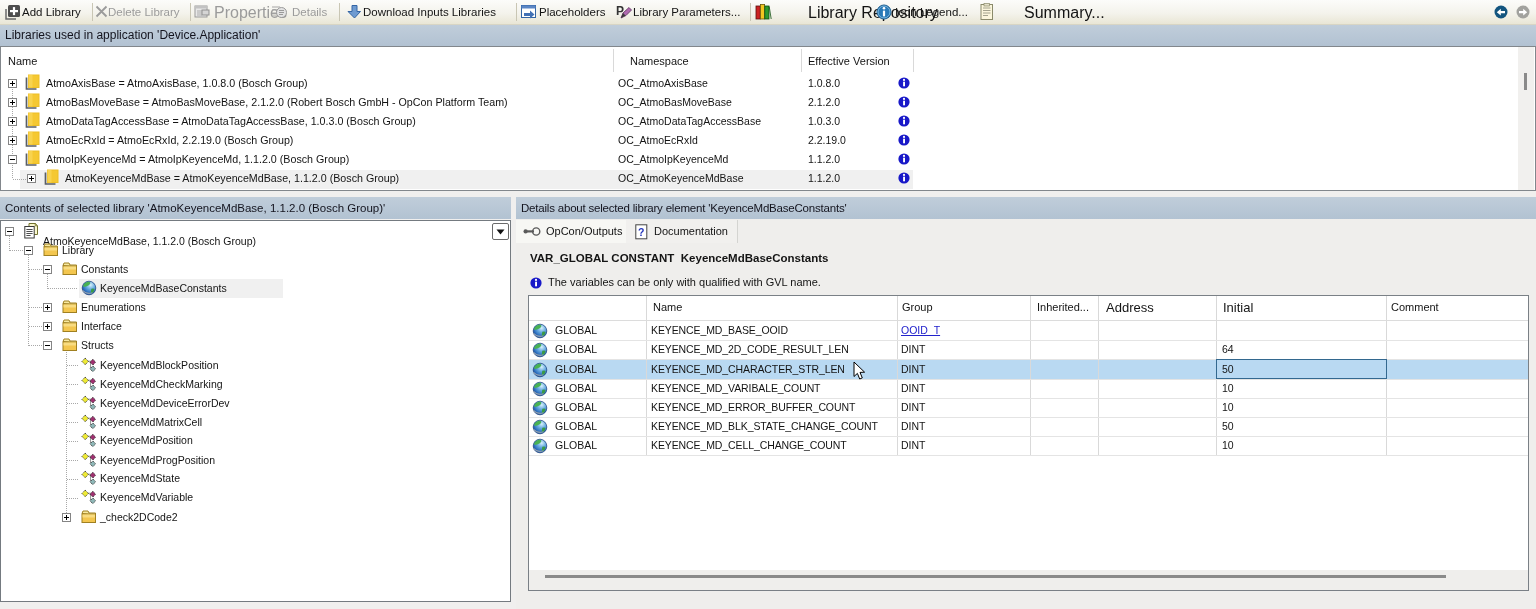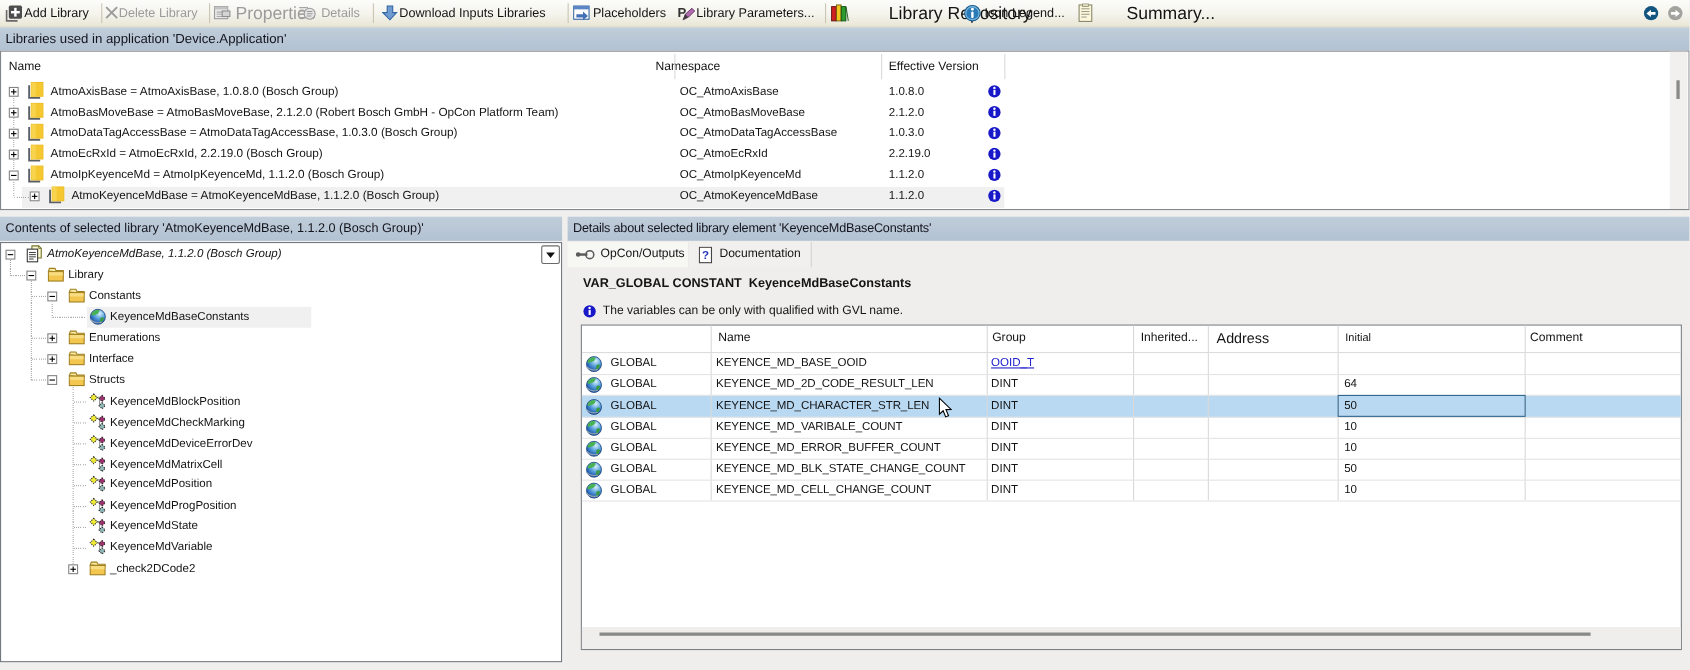"Namespace" span.t { left: 596px -> 630px }
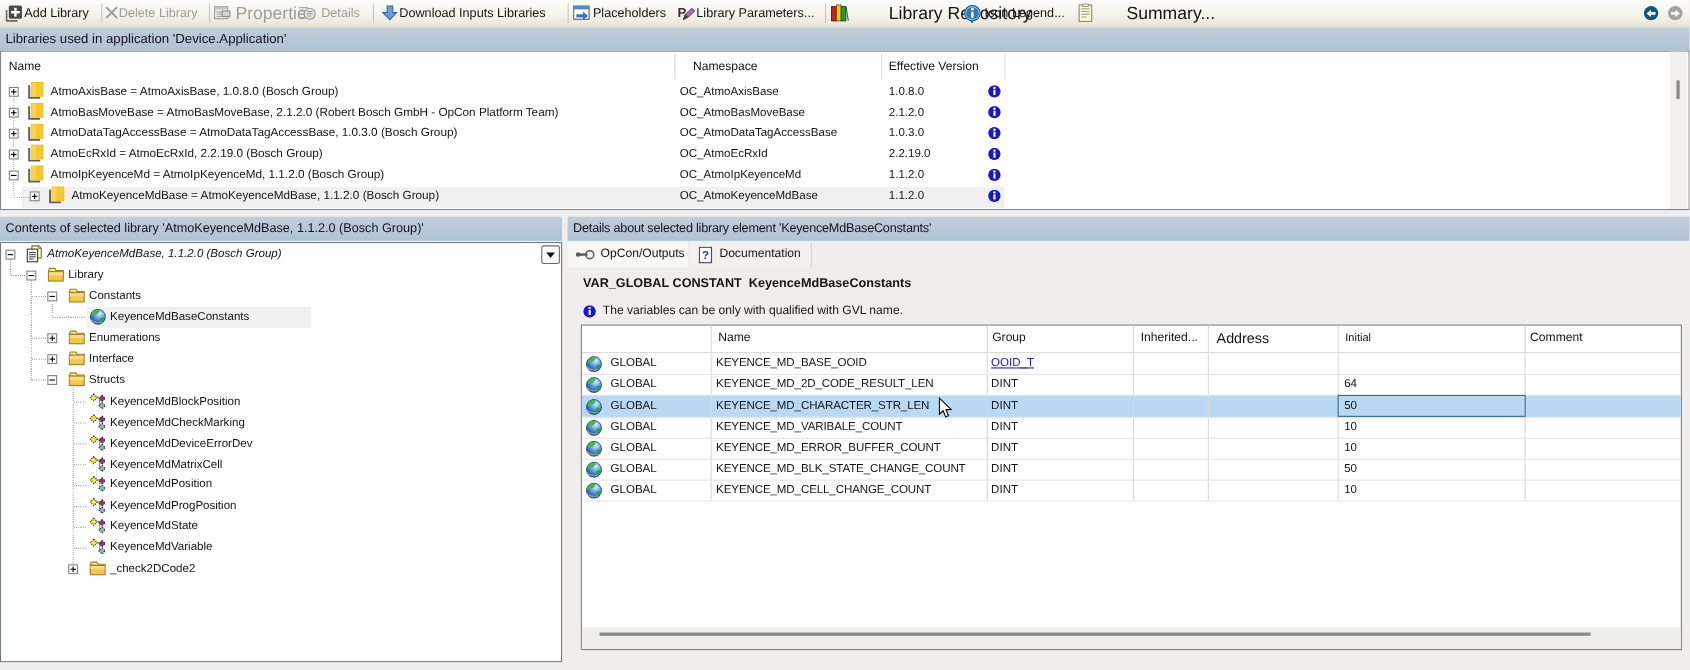"AtmoKeyenceMdBase, 1.1.2.0 (Bosch Group)" span.t { font-style: italic -> none; top: 222px -> 232px }
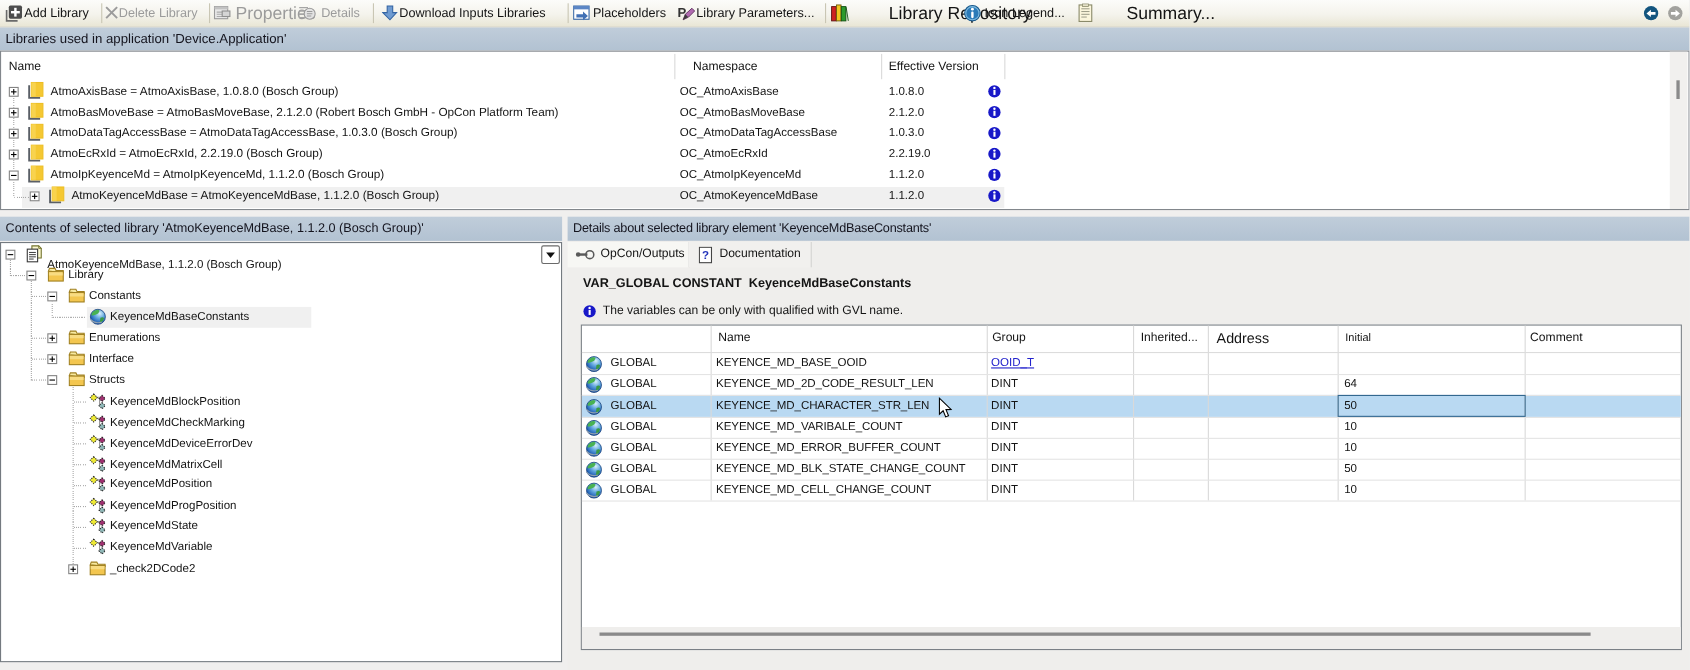"Initial" span.t { font-size: 10px -> 13px }
